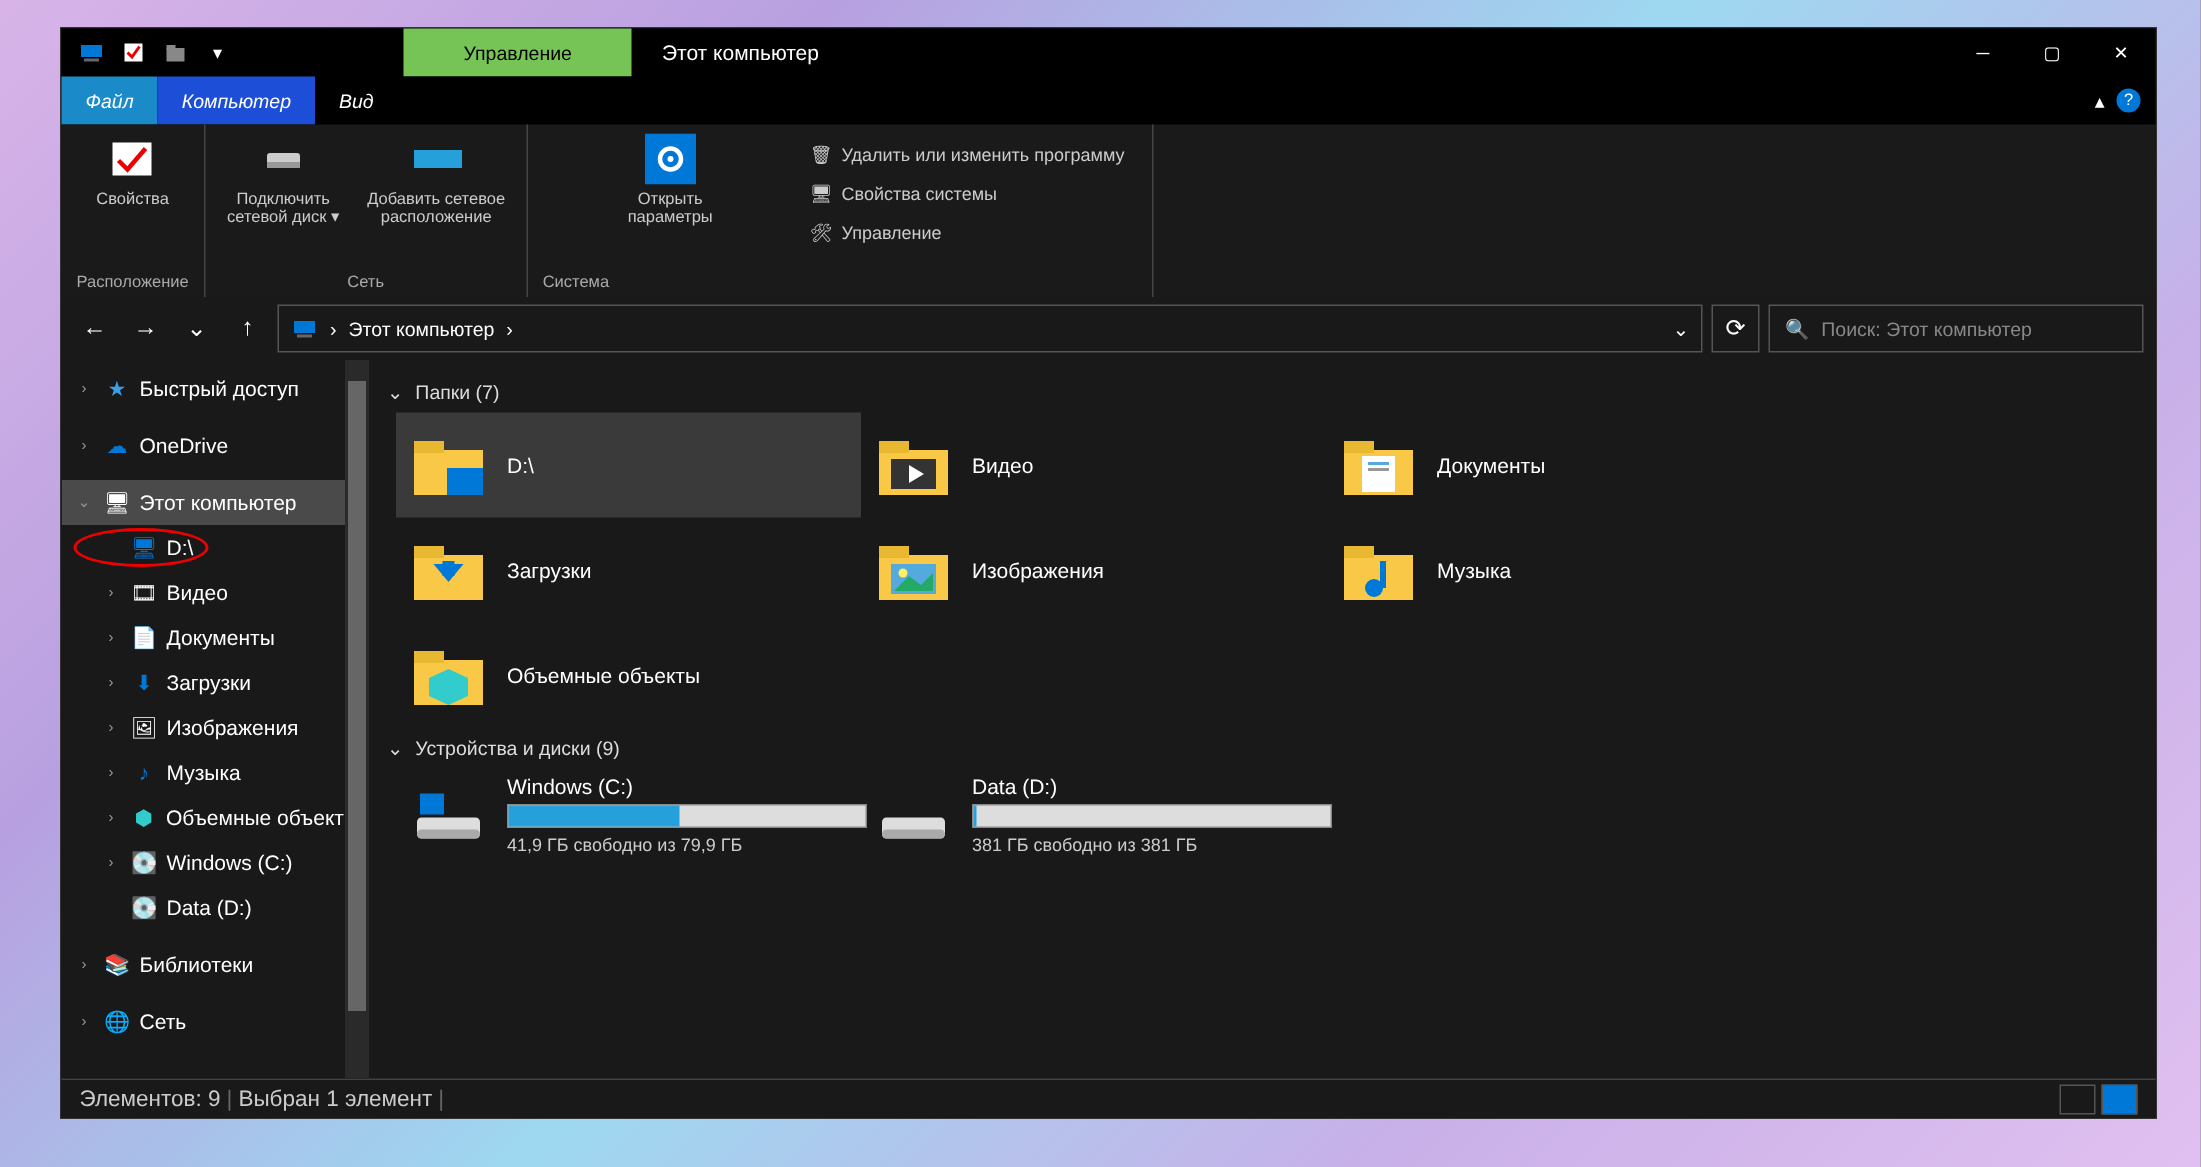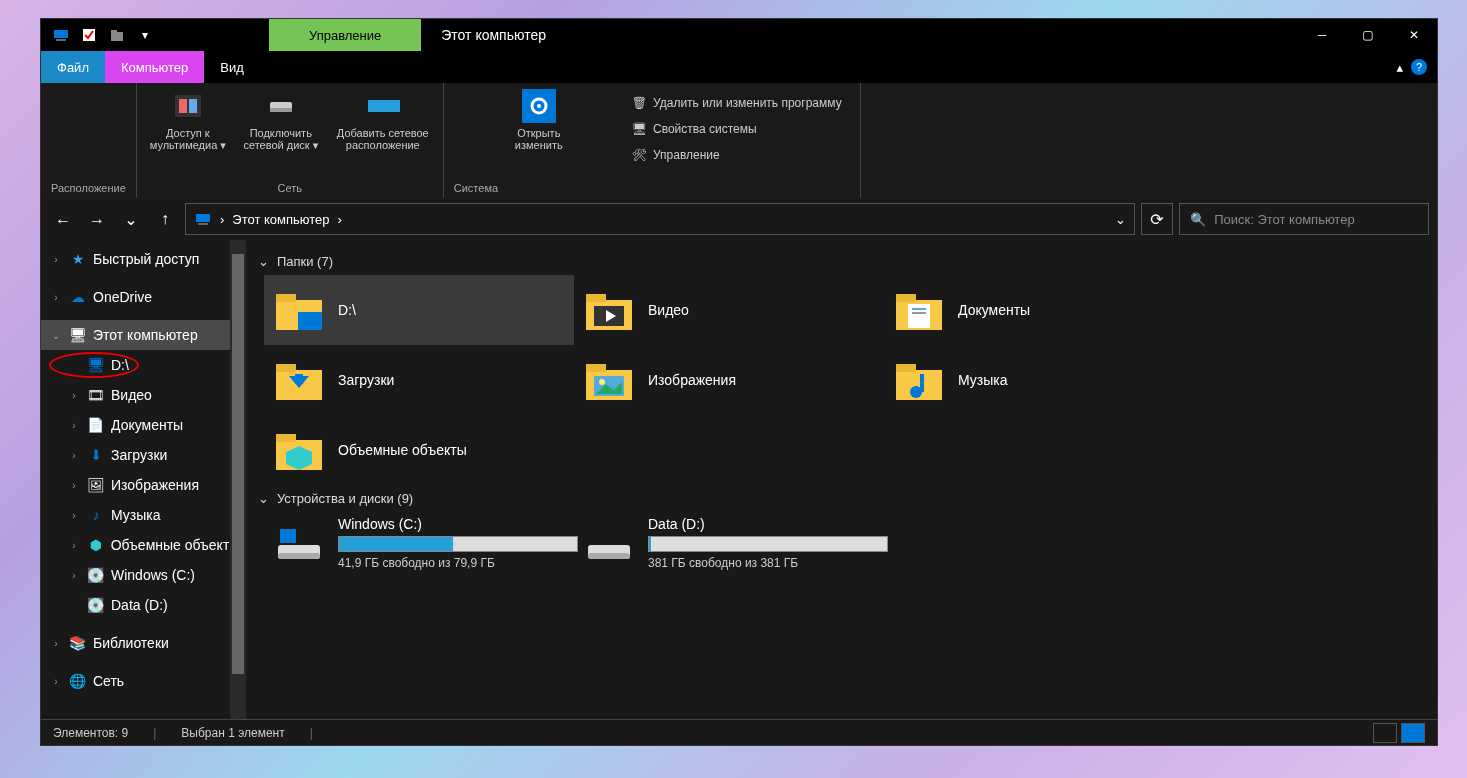"Файл" .tab { font-style: none -> italic }
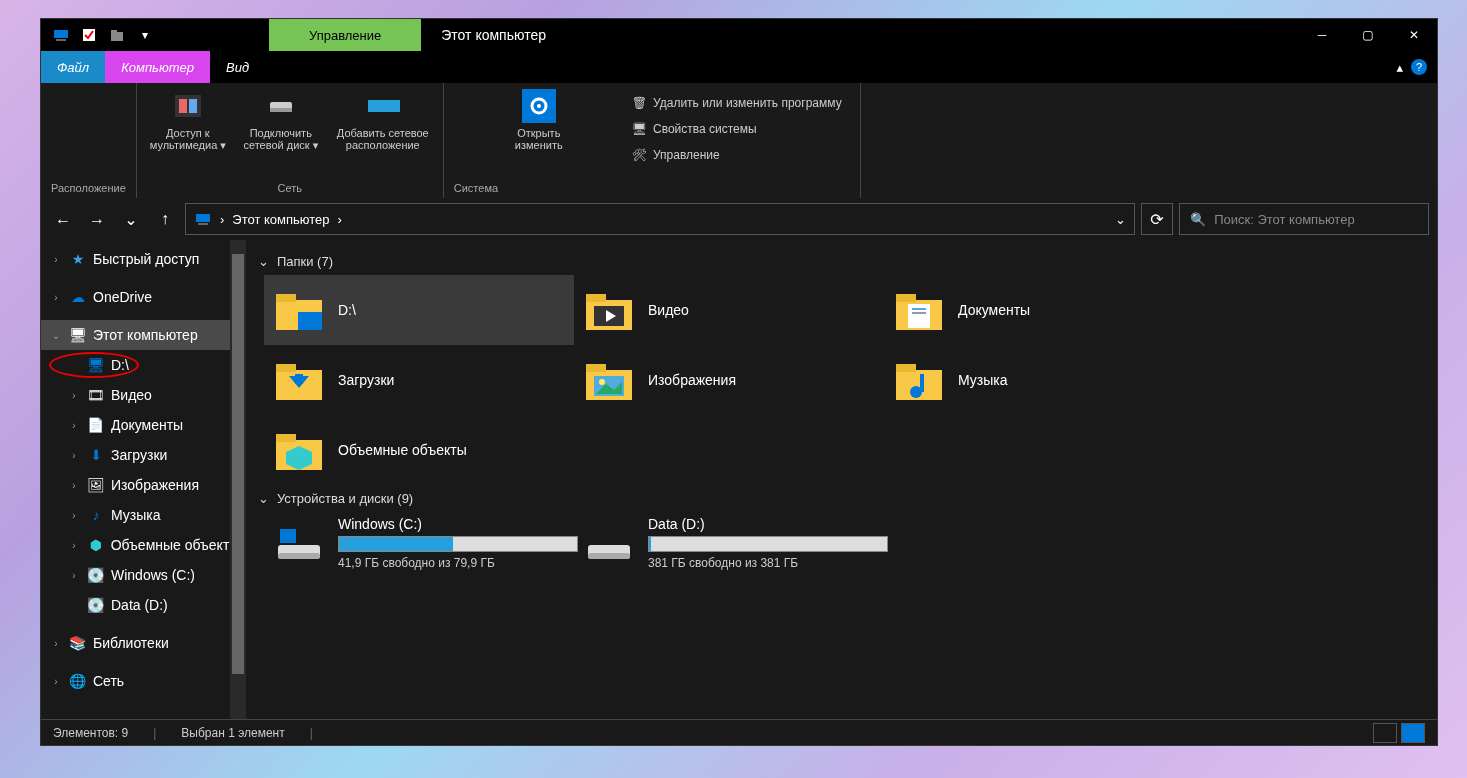"Компьютер" .tab.computer { background: #d946ef -> #1d4ed8 }
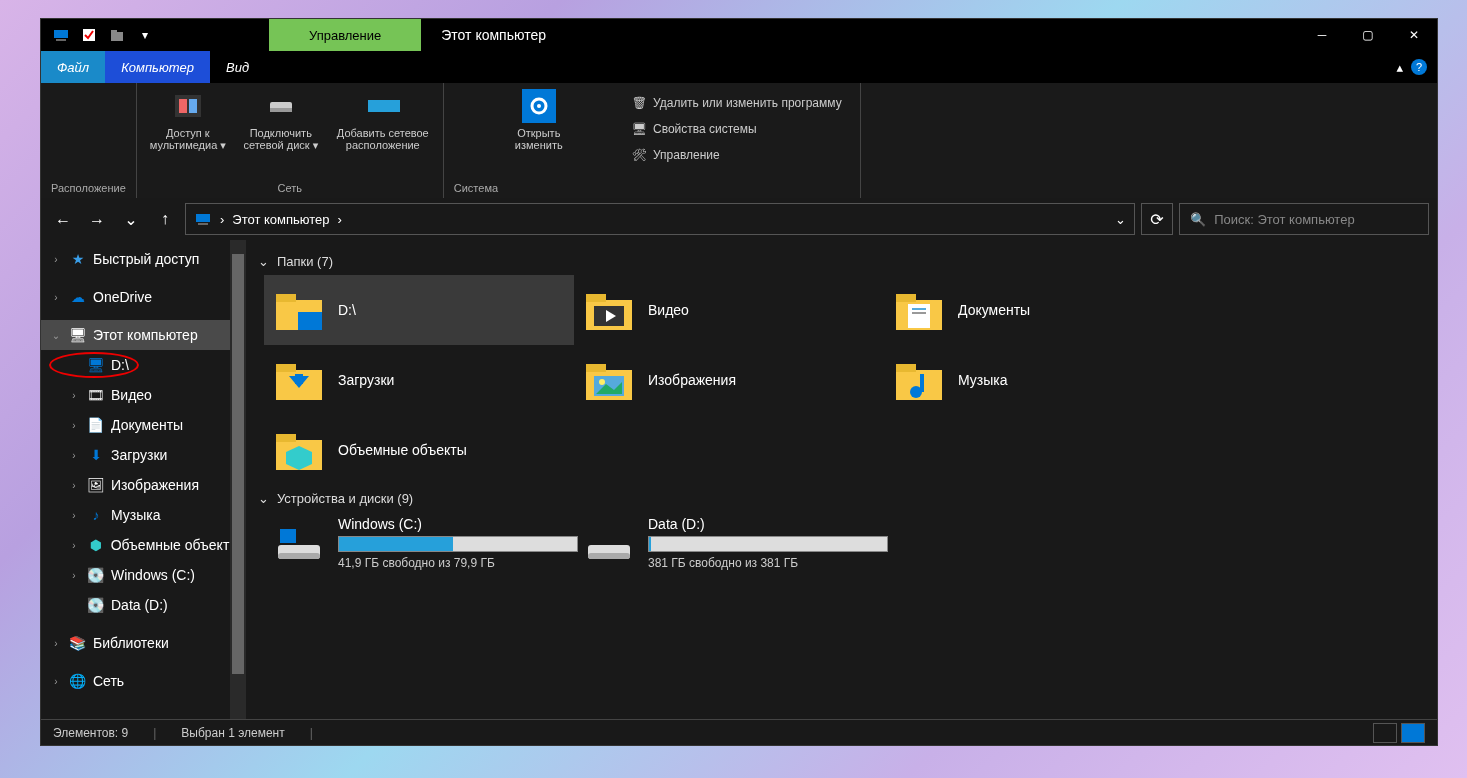"Свойства" div.ribbon-btn { html: none -> <div> <div> <svg> <rect></rect> <path></path> </svg> </div> <div>Свойства</div> </div> }
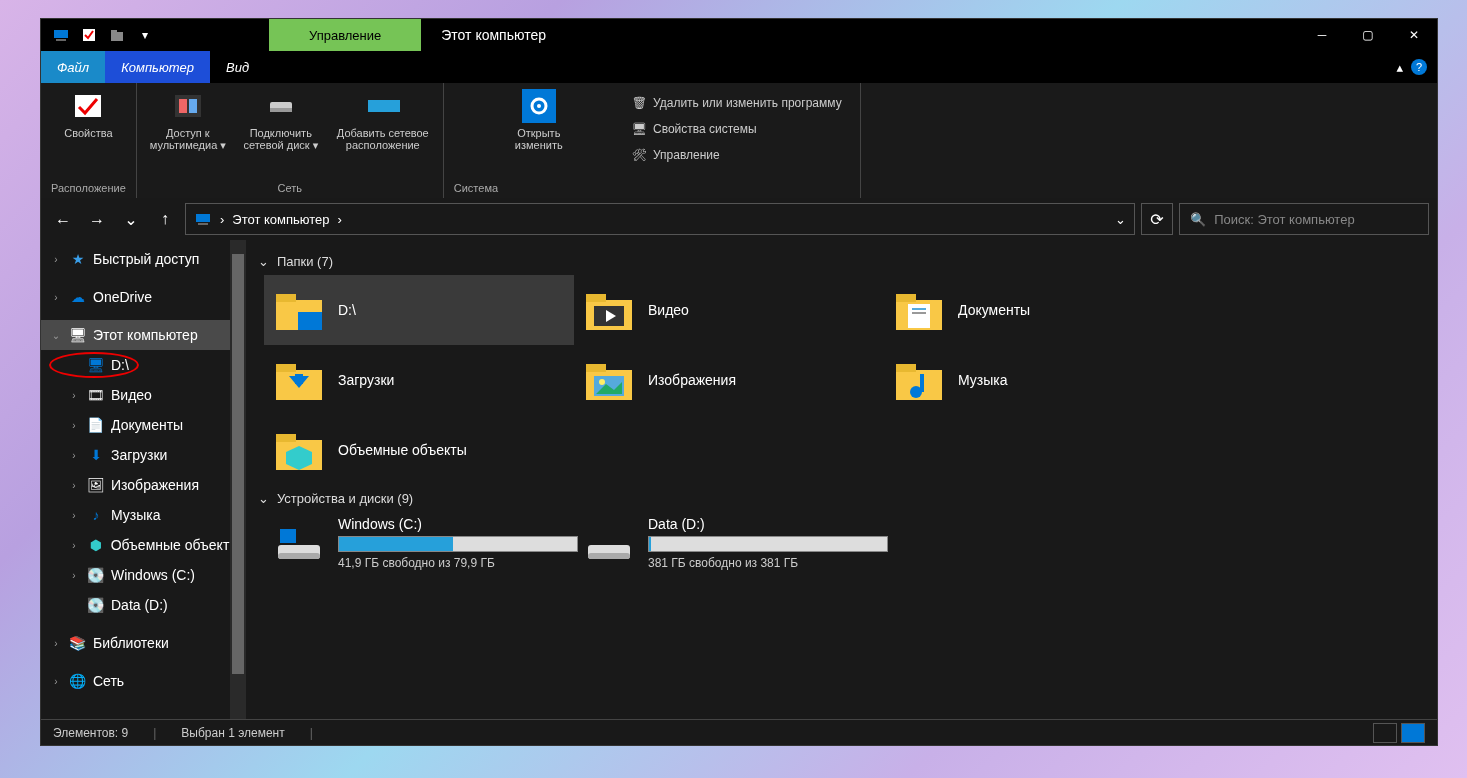"Доступ к мультимедиа ▾" div.ribbon-btn { html: <div> <div> <svg> <rect></rect> <rect></rect> <rect></rect> </svg> </div> <div><span>Доступ к мультимедиа</span> ▾</div> </div> -> none }
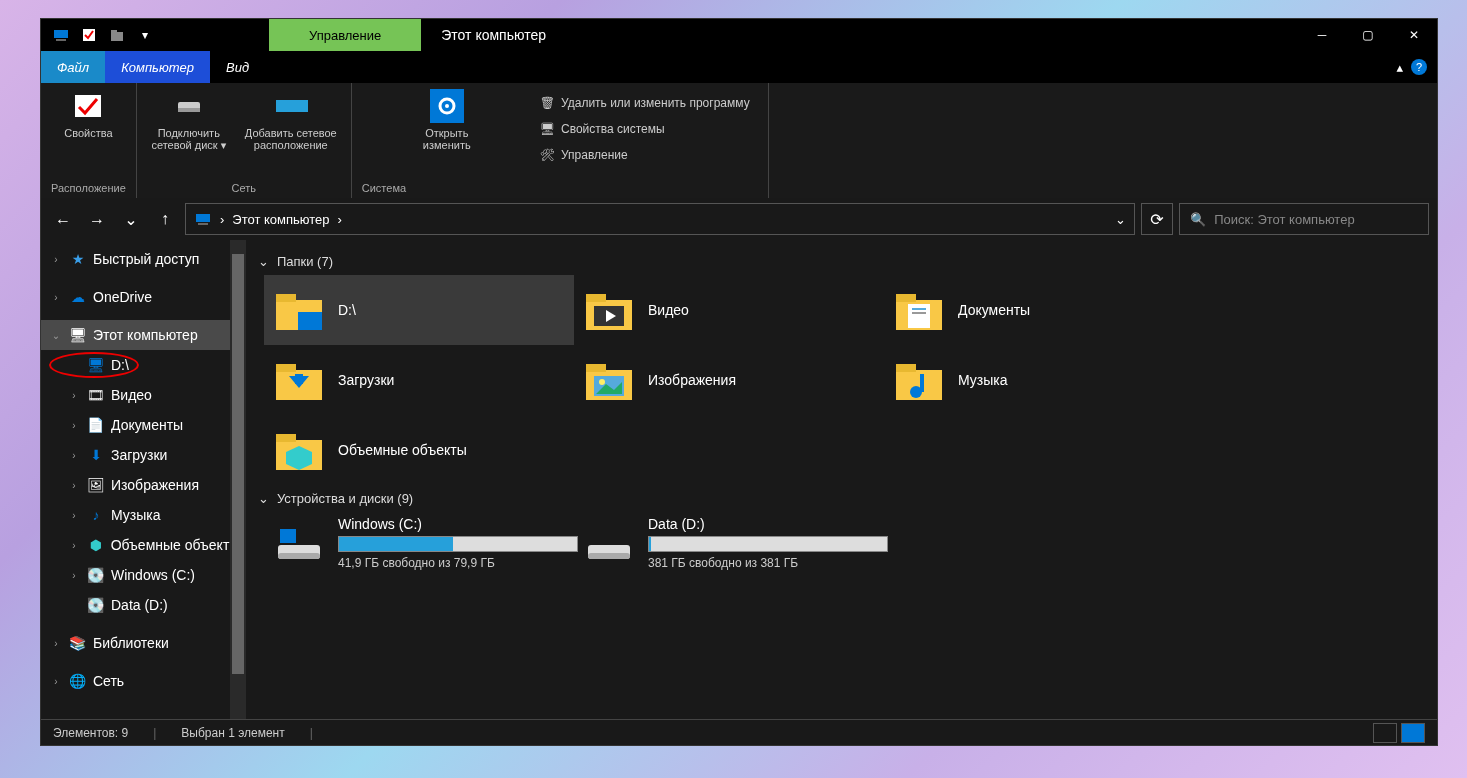"Открыть изменить" div.ribbon-label { text: изменить -> параметры }
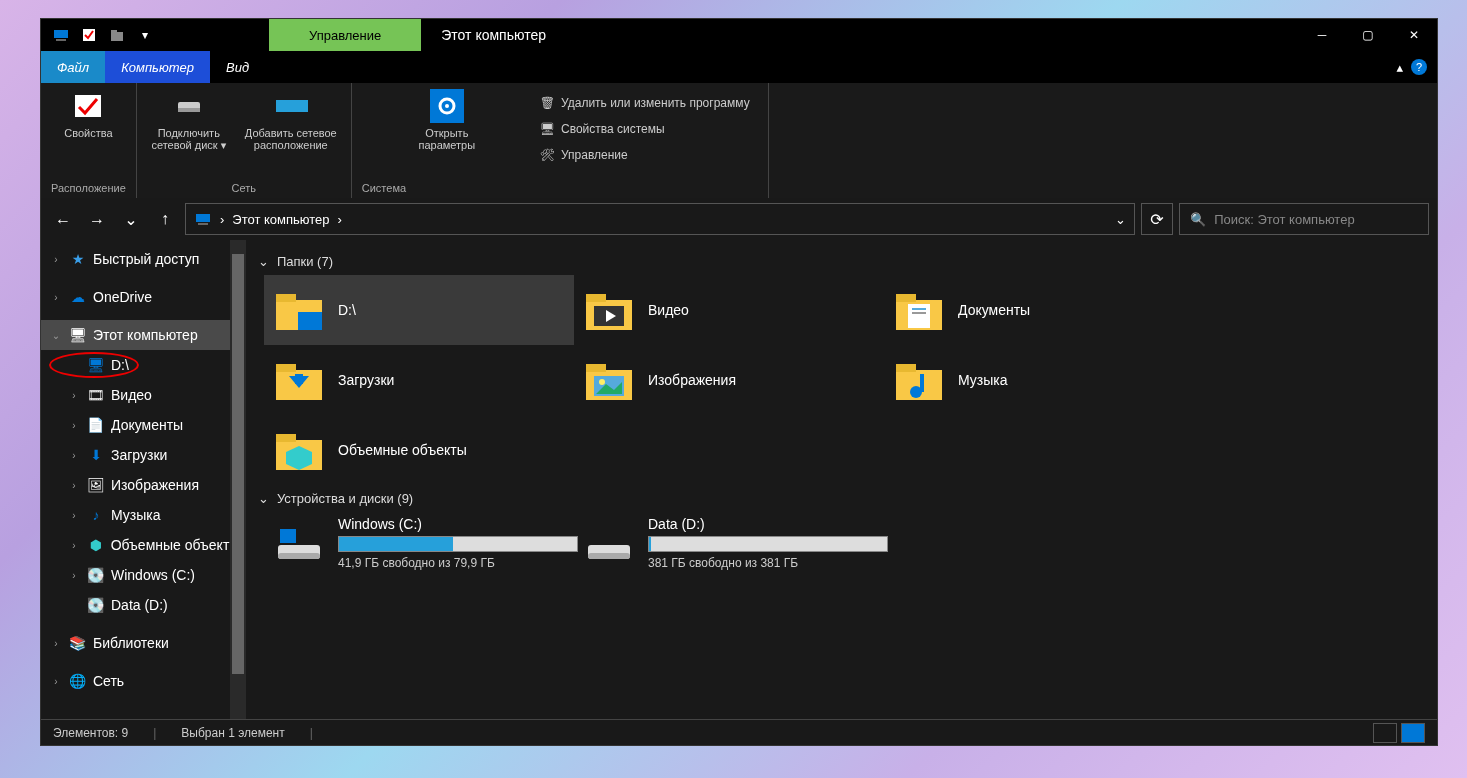"Элементов: 9" .statusbar { font-size: 12px -> 15px; gap: 25px -> 4px }
